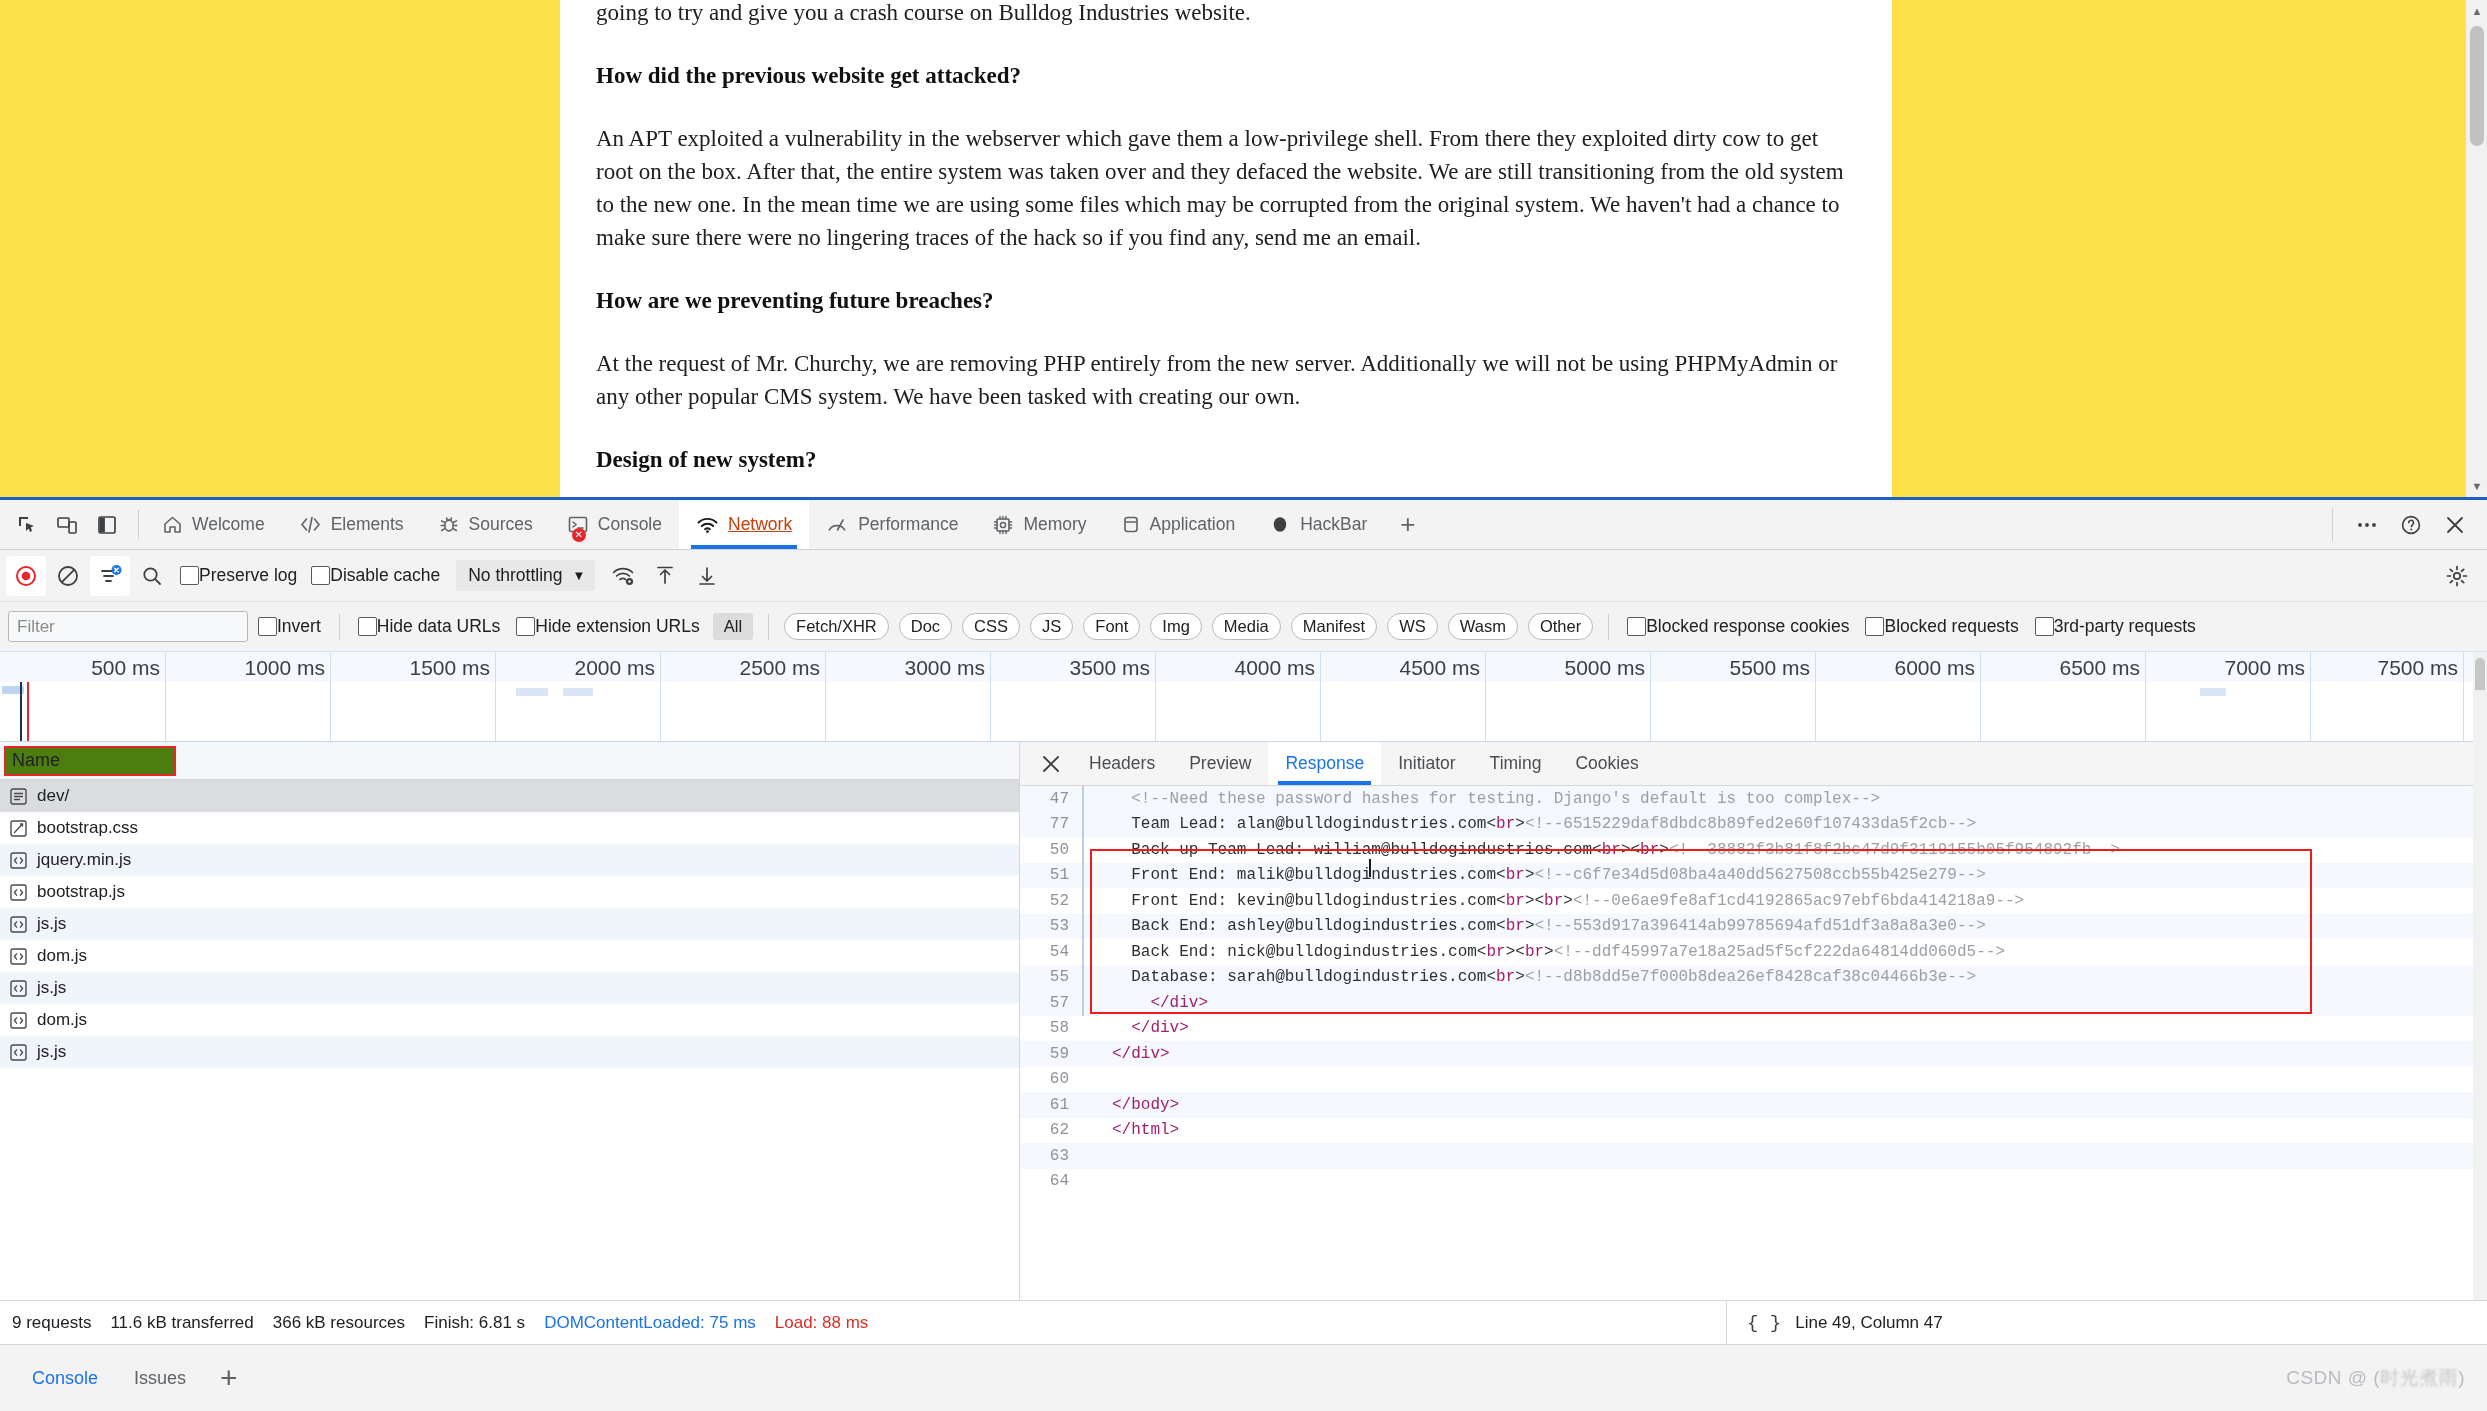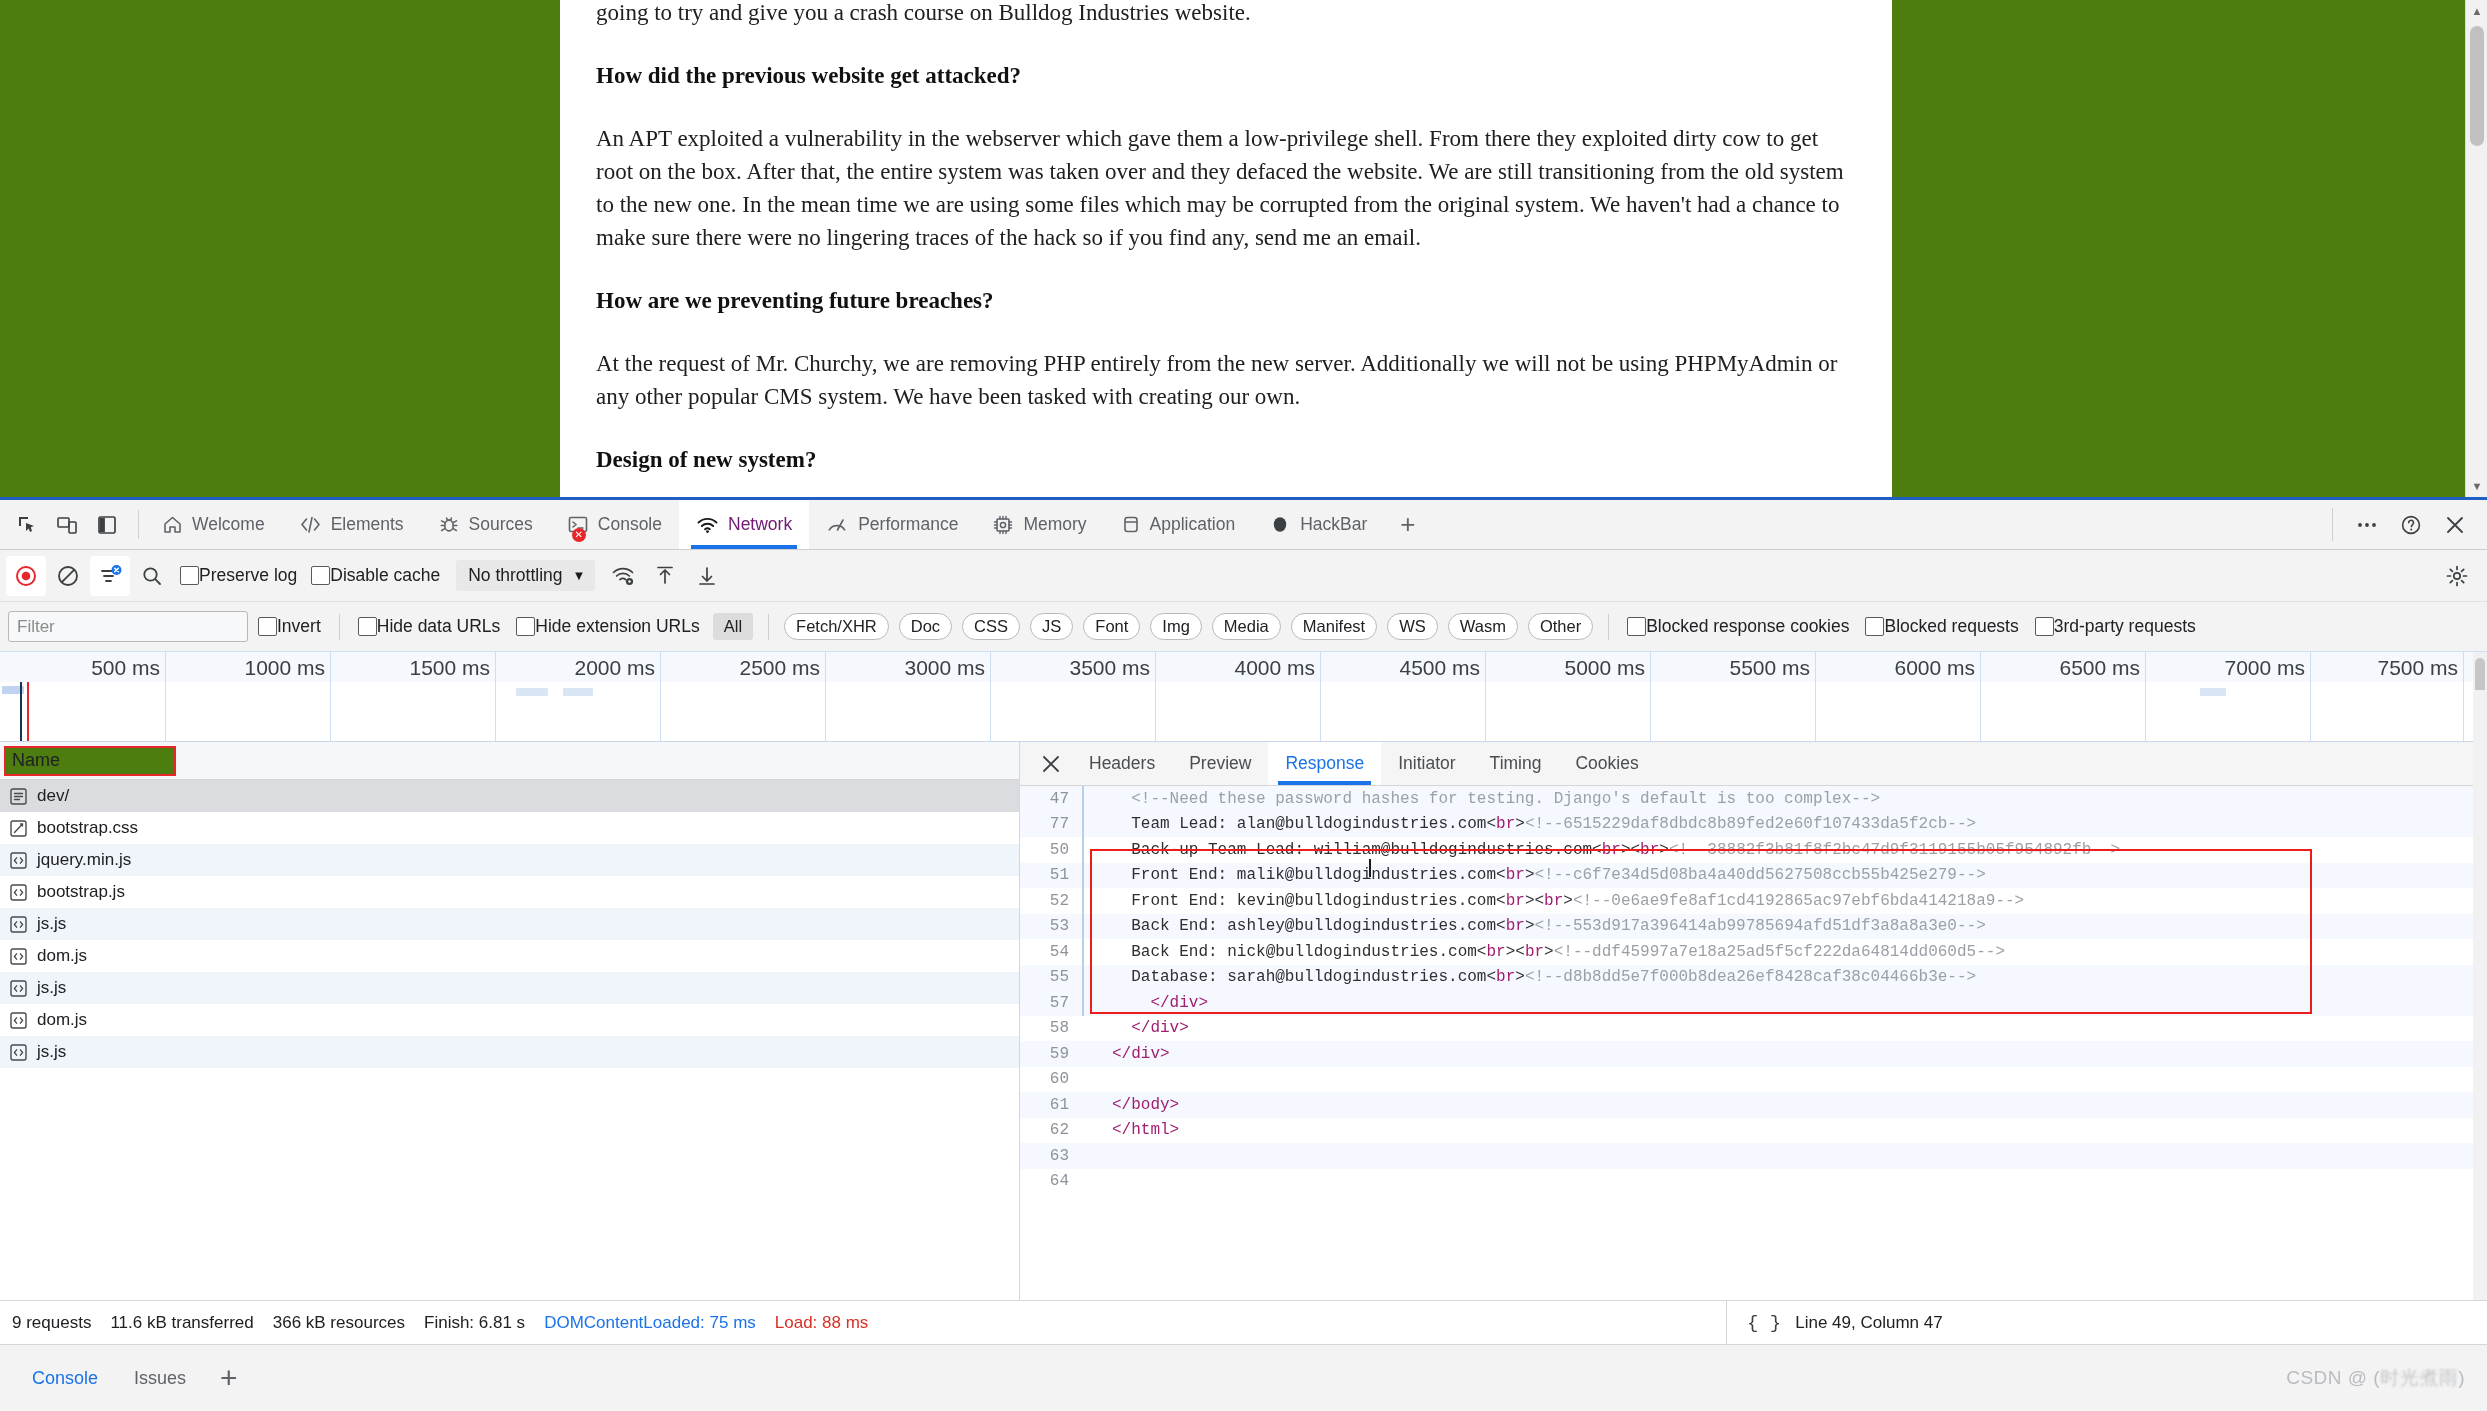"going to try and give" #page-viewport { background: #4d7c0f -> #fde047 }
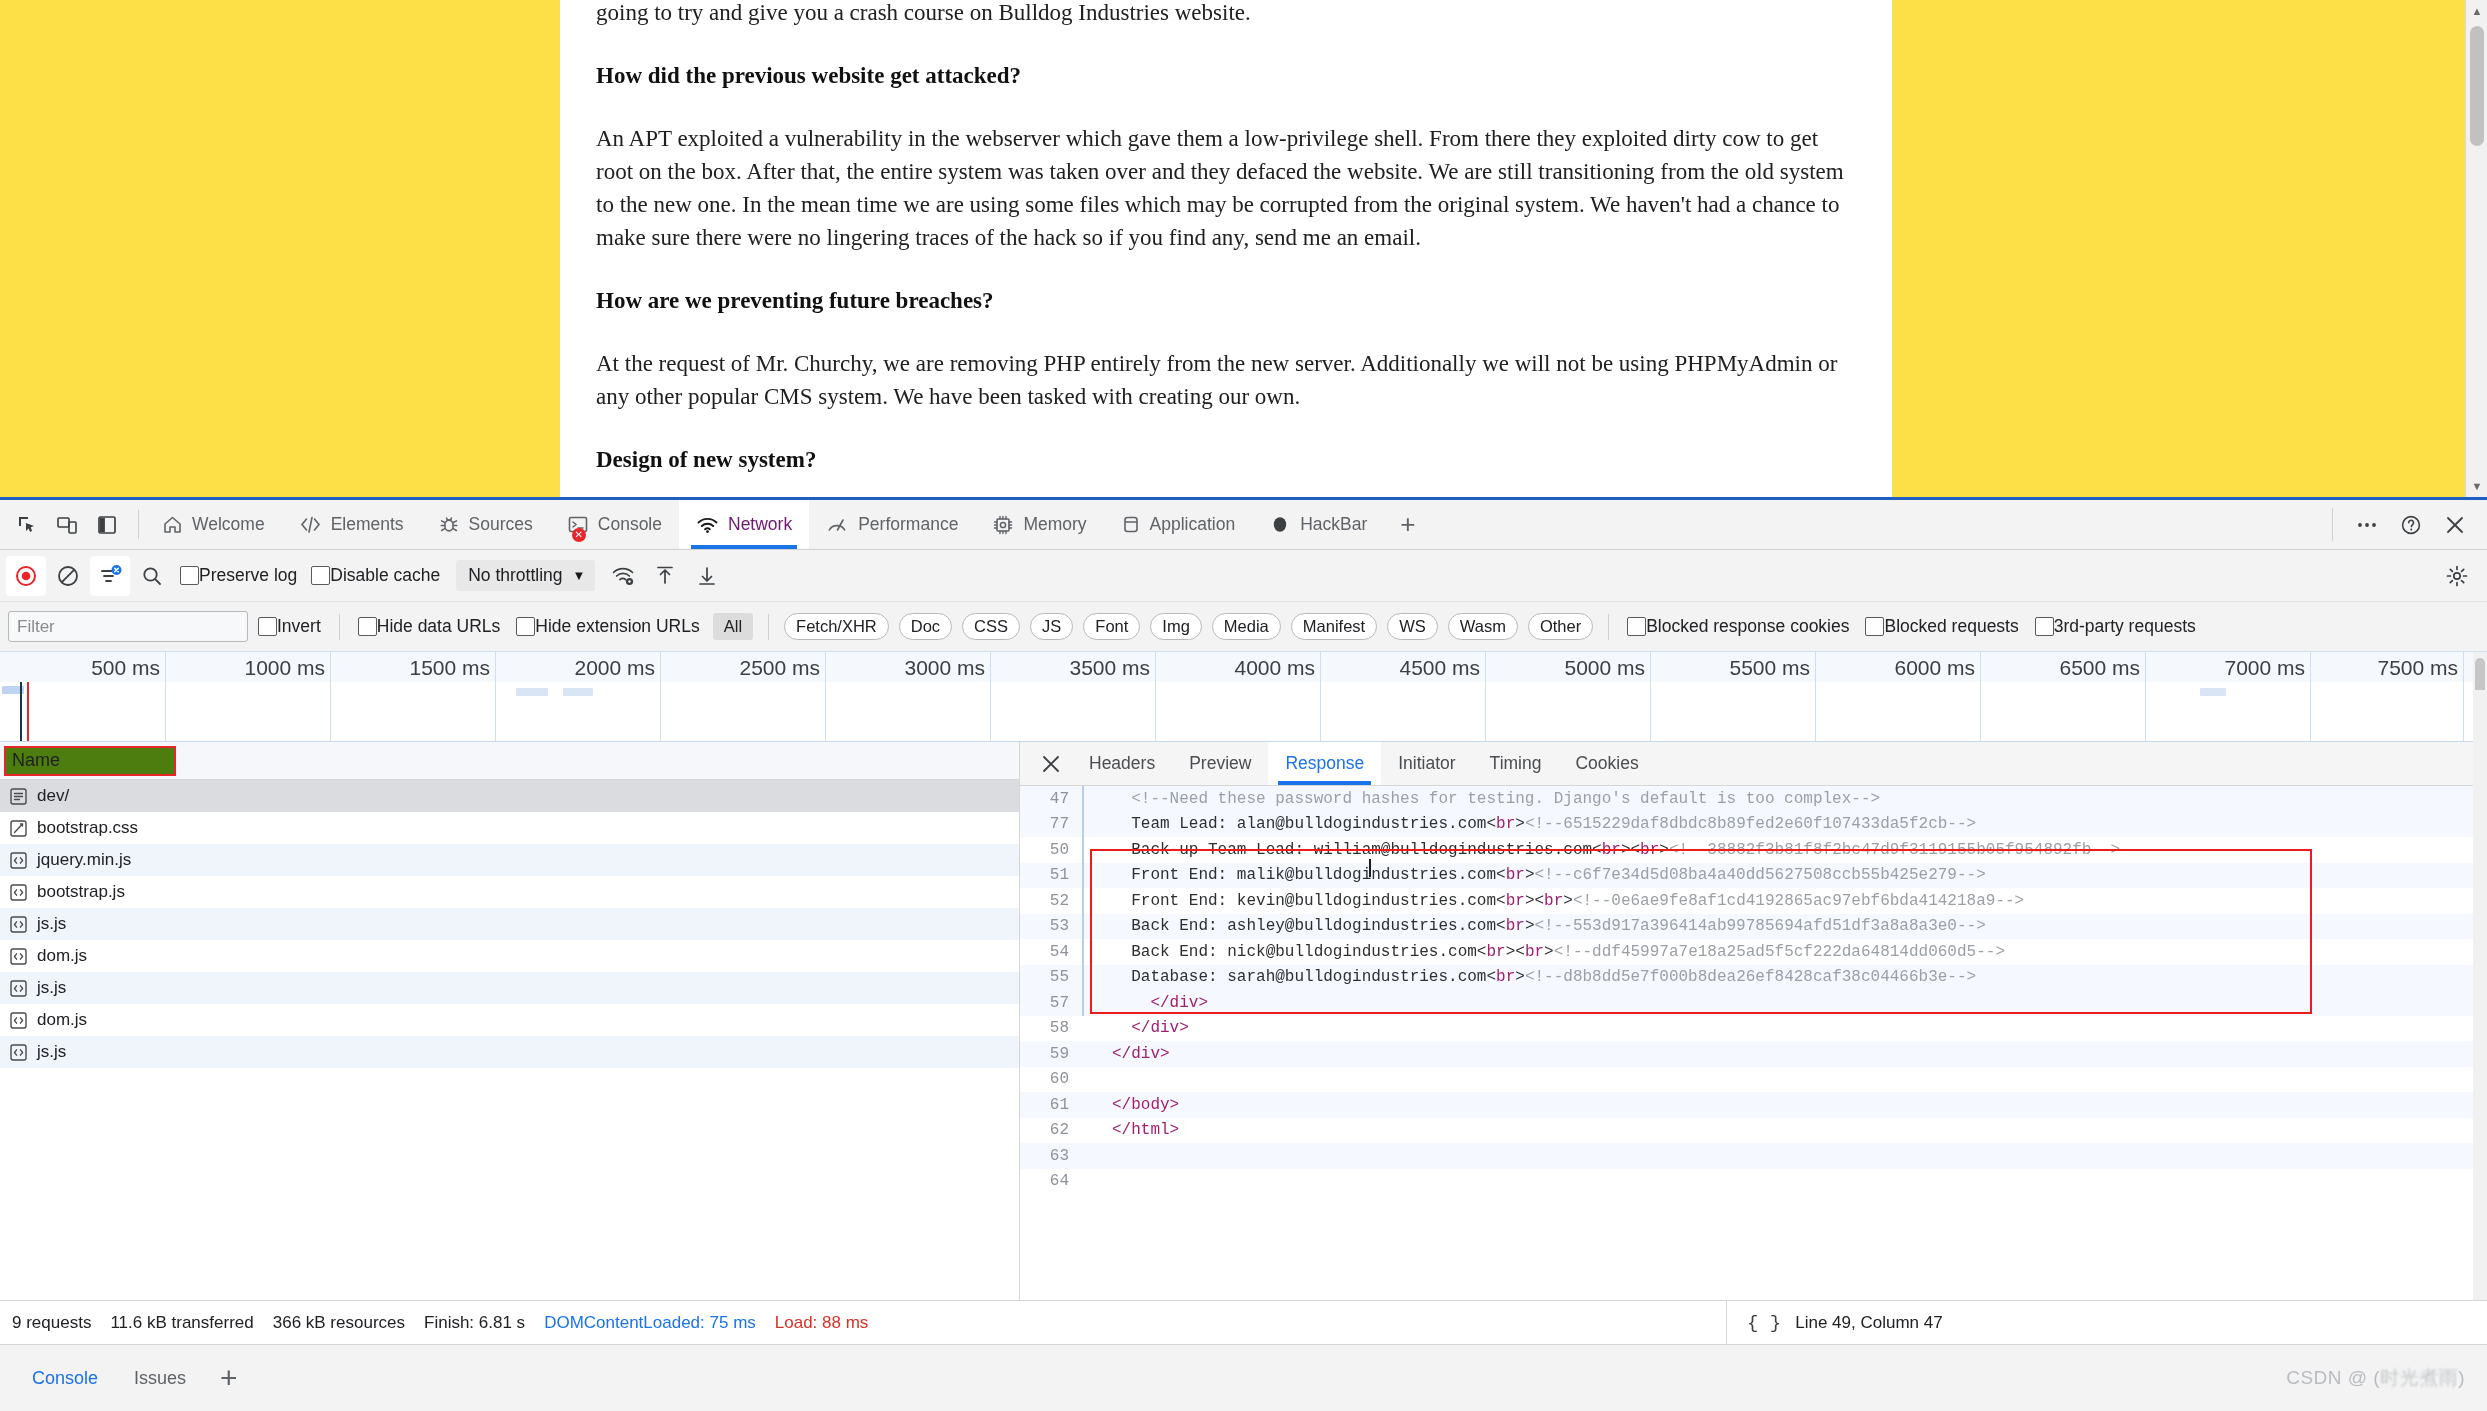"Network" .dt-tab.active { color: #701a75 -> #c2410c; text-decoration: none -> underline }
